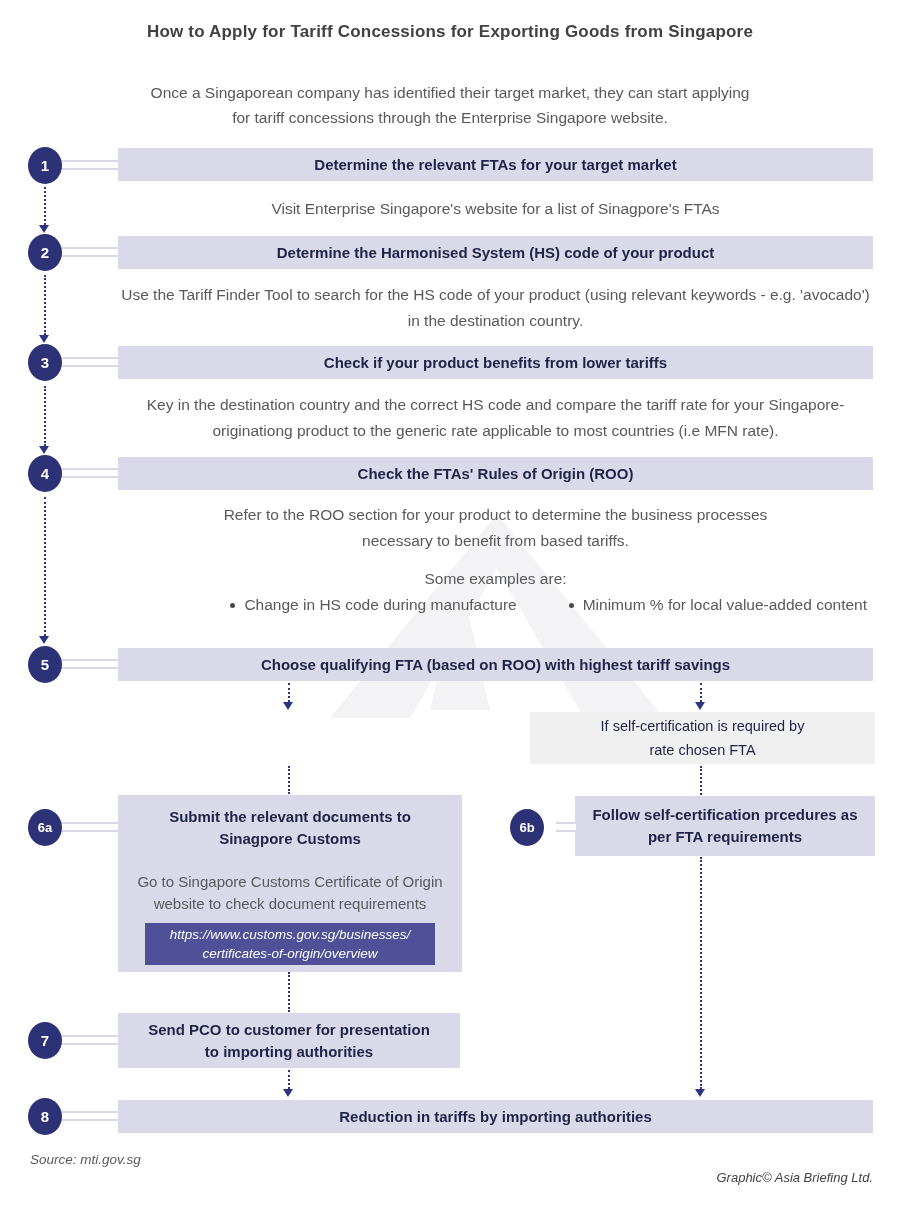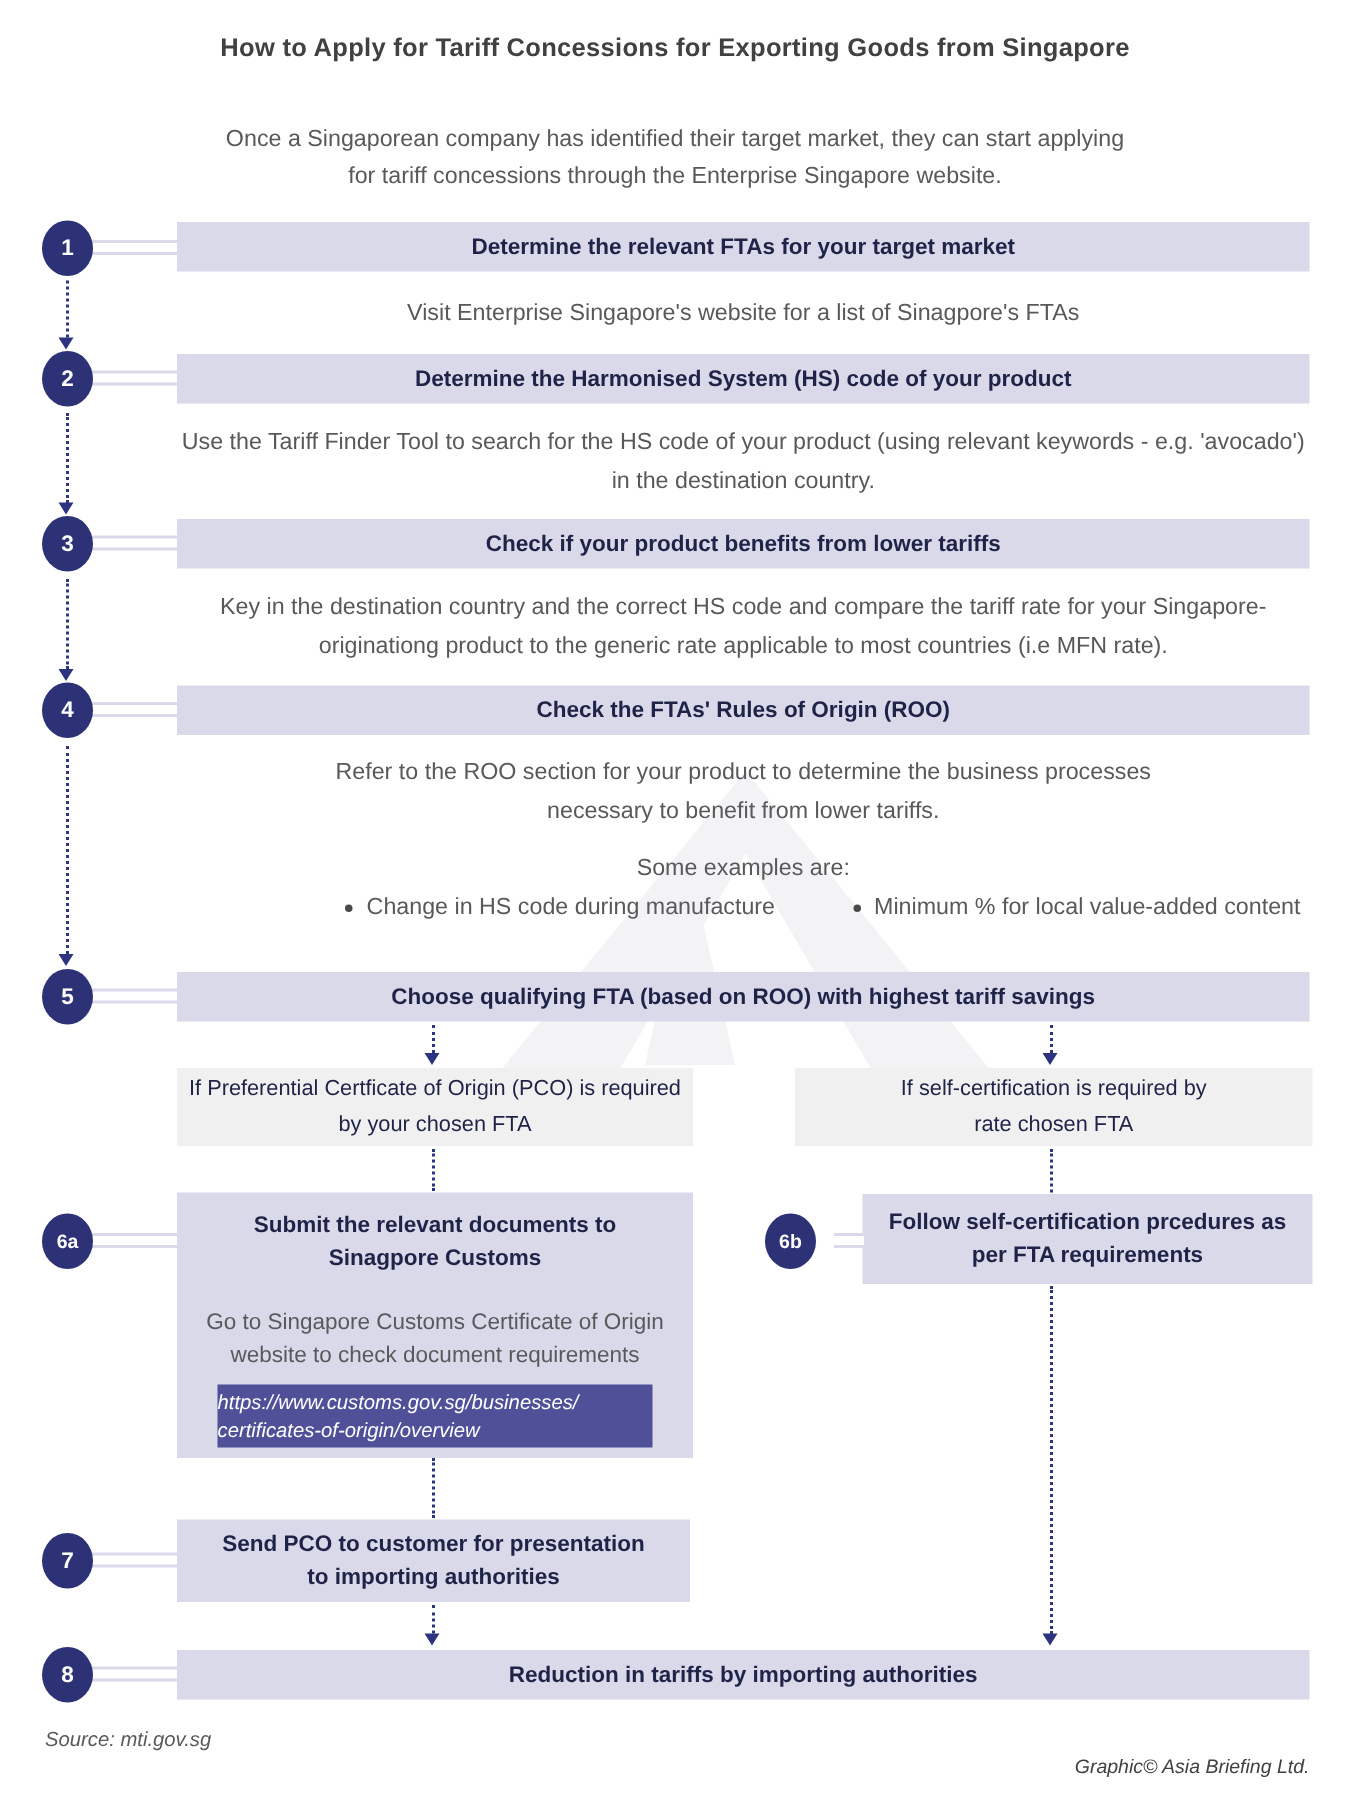"necessary to benefit from lower" div { text: lower -> based }
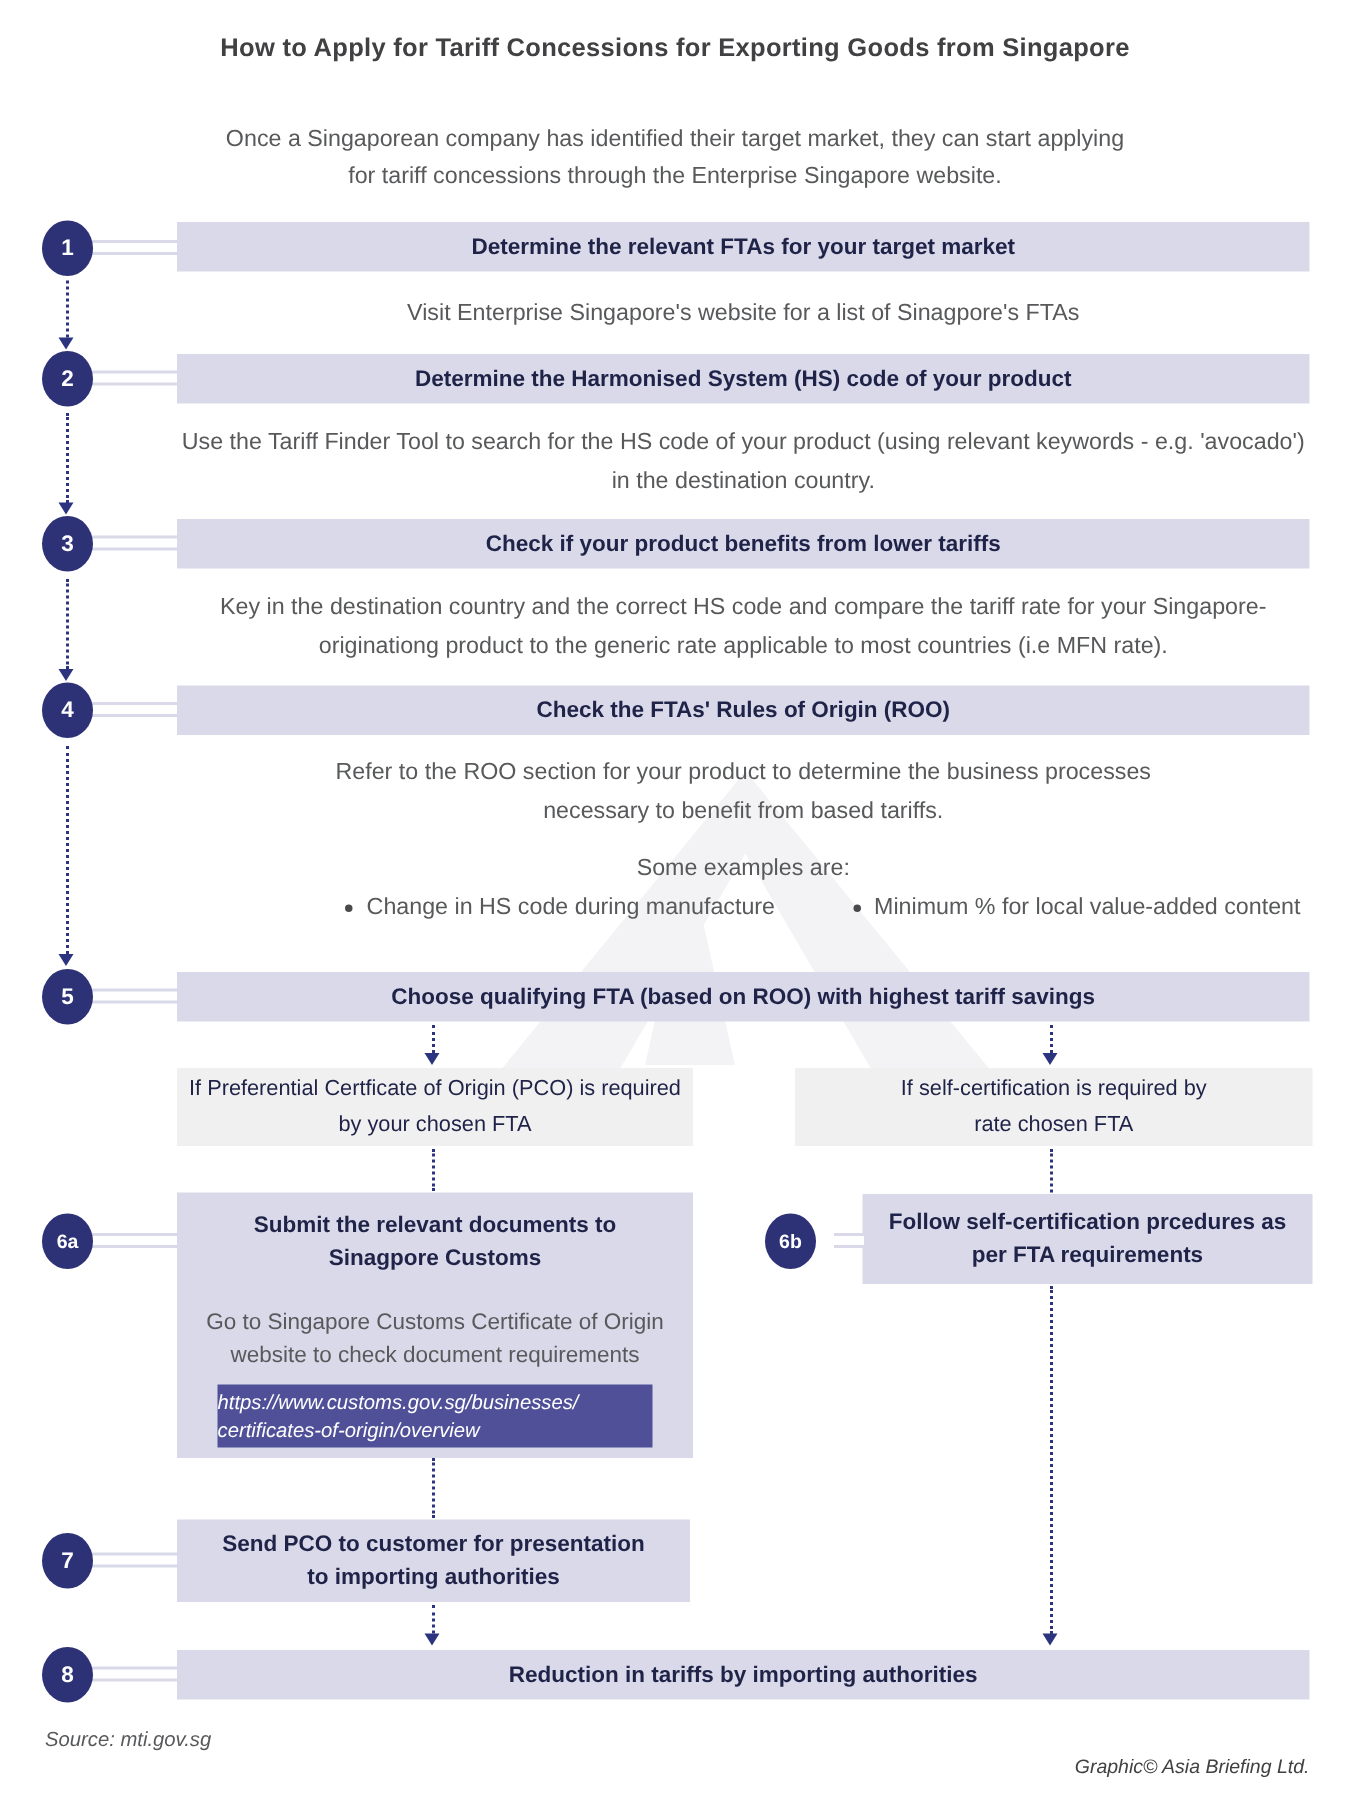"If Preferential Certficate of Origin" div.cond { html: <div> <div>If Preferential Certficate of Origin (PCO) is required</div> <div>by your chosen FTA</div> </div> -> none }
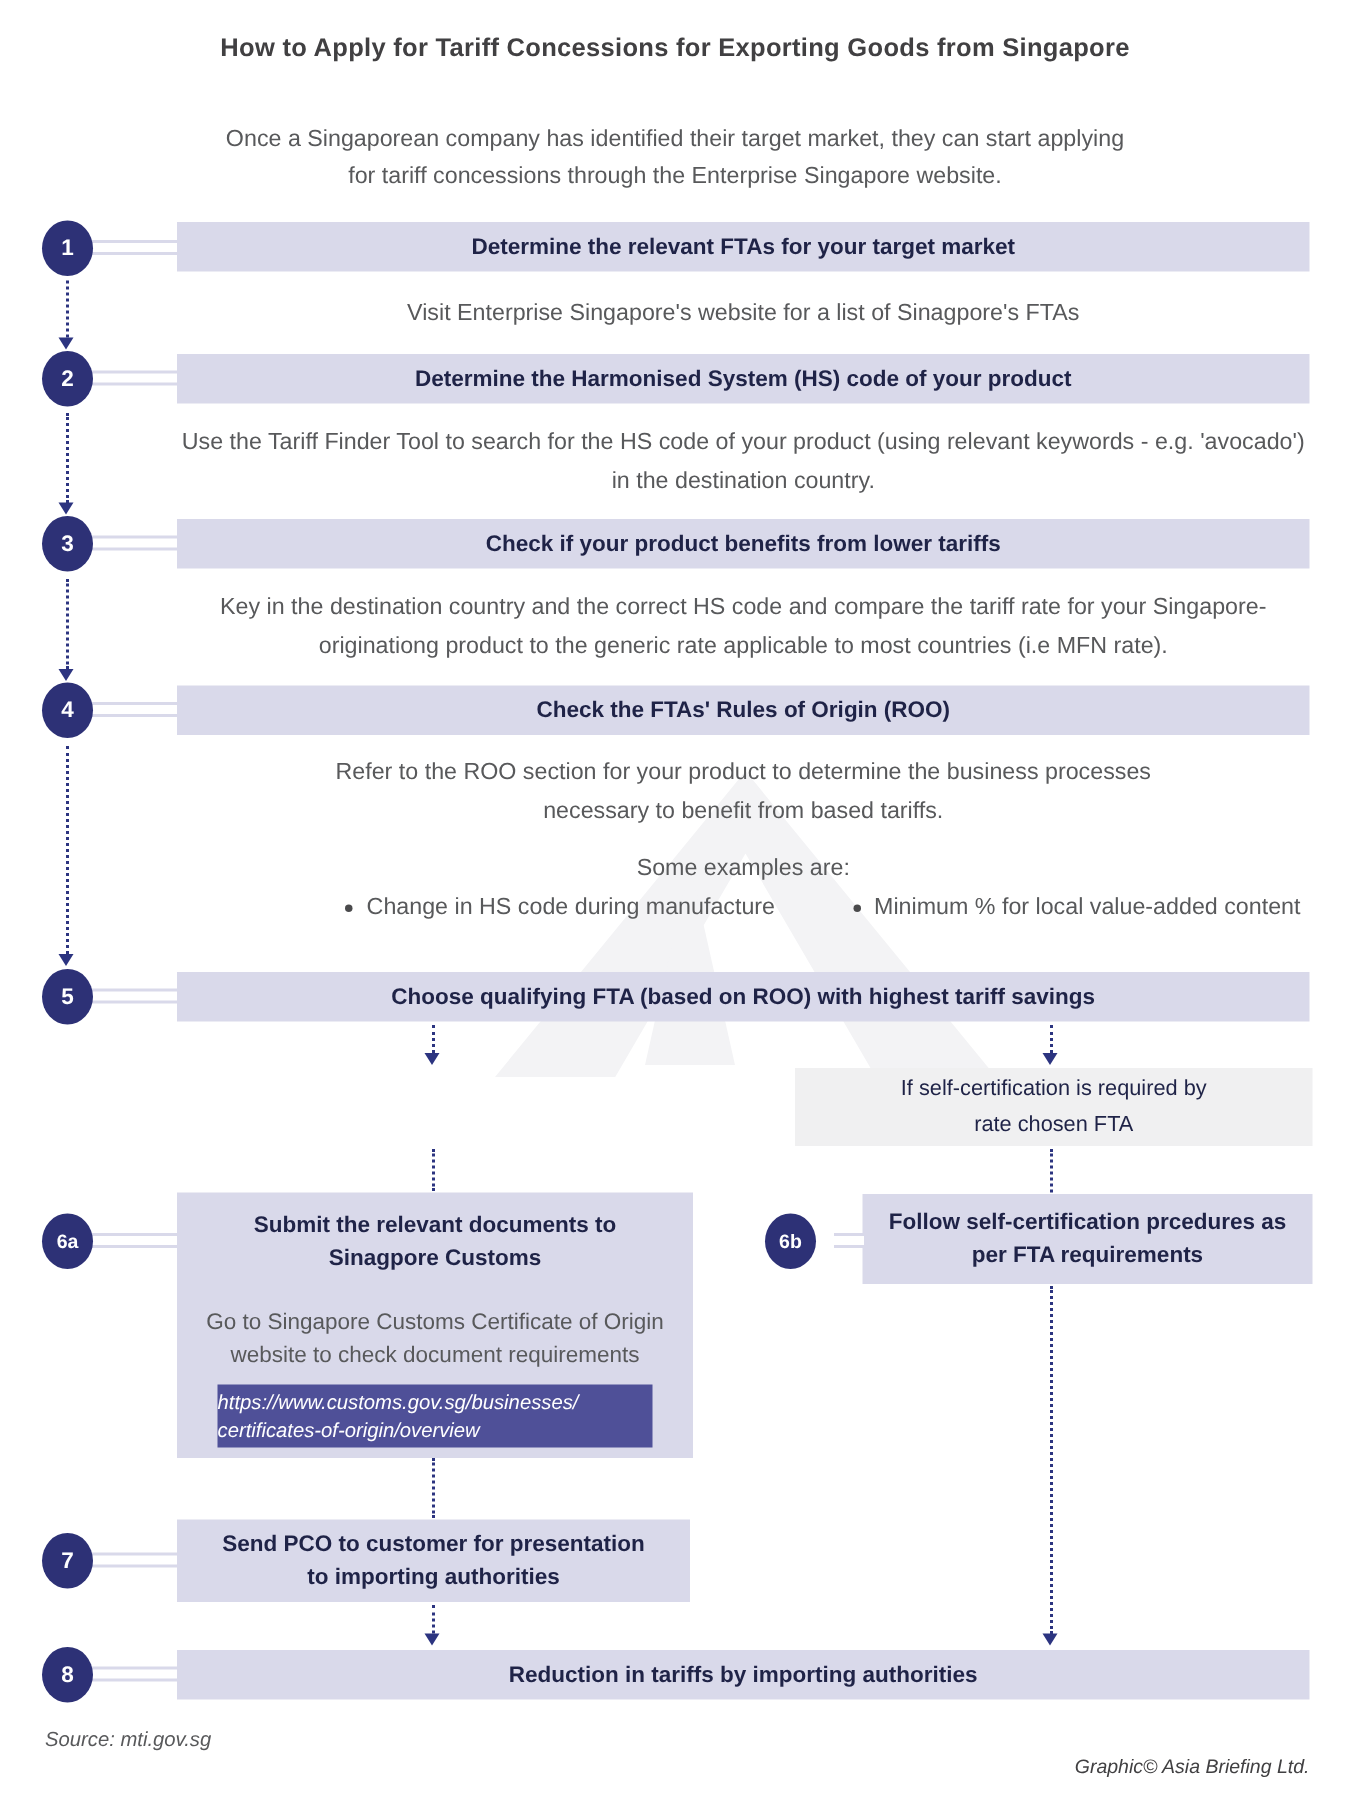"https://www.customs.gov.sg/businesses/" .link-btn { align-items: flex-start -> center }
